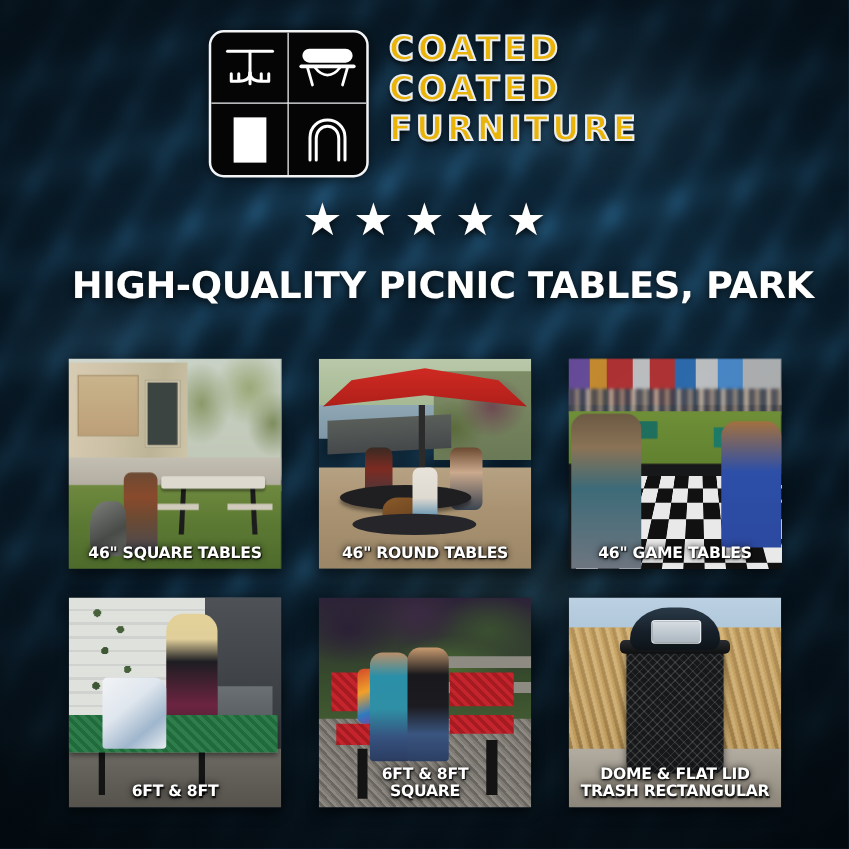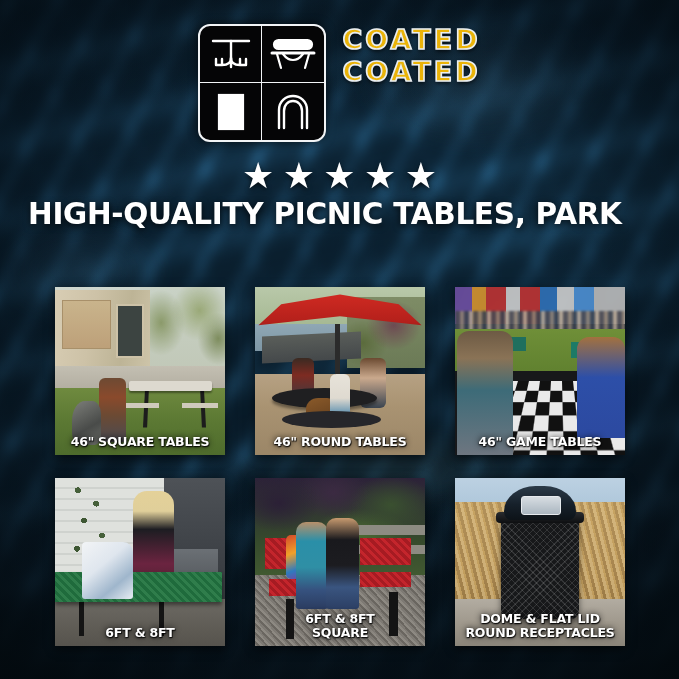"FURNITURE" div.logo-word { html: none -> <div>FURNITURE</div> }
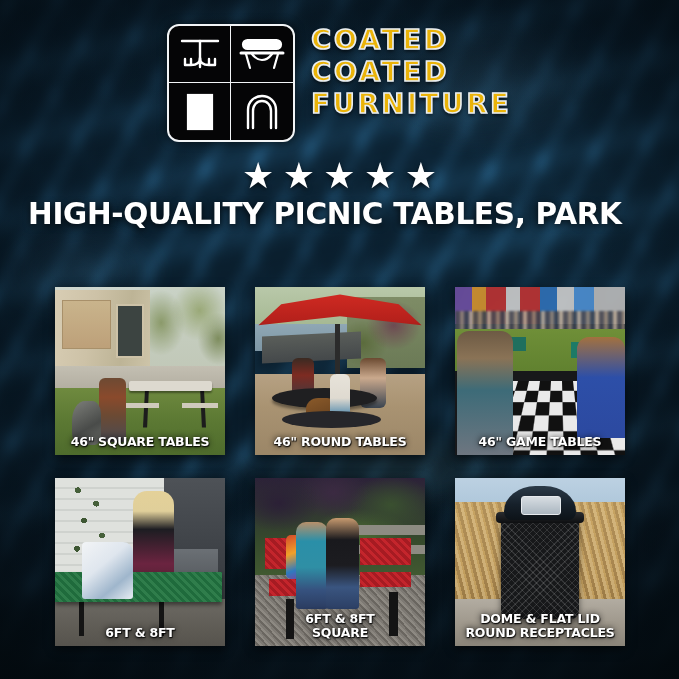"HIGH-QUALITY PICNIC TABLES, PARK" .headline { text-align: left -> right; top: 198px -> 212px }
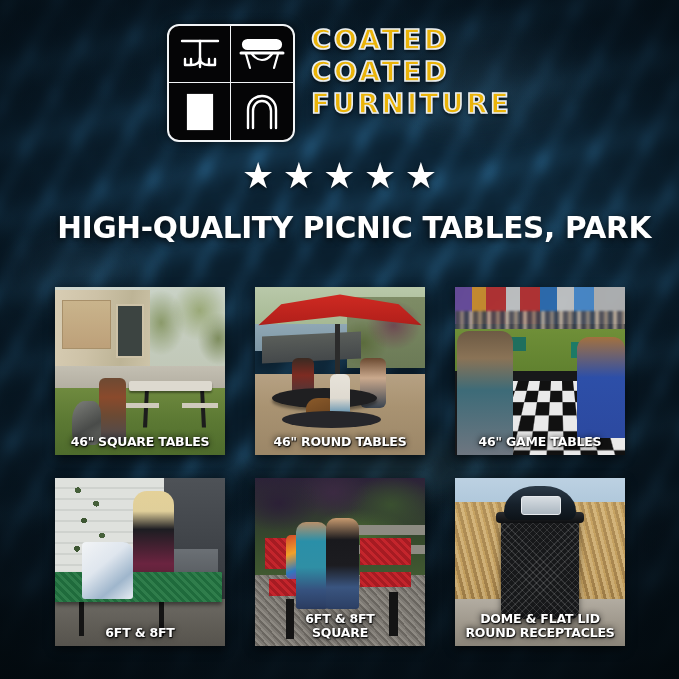"ROUND RECEPTACLES" span.cl { text: ROUND RECEPTACLES -> TRASH RECTANGULAR }
